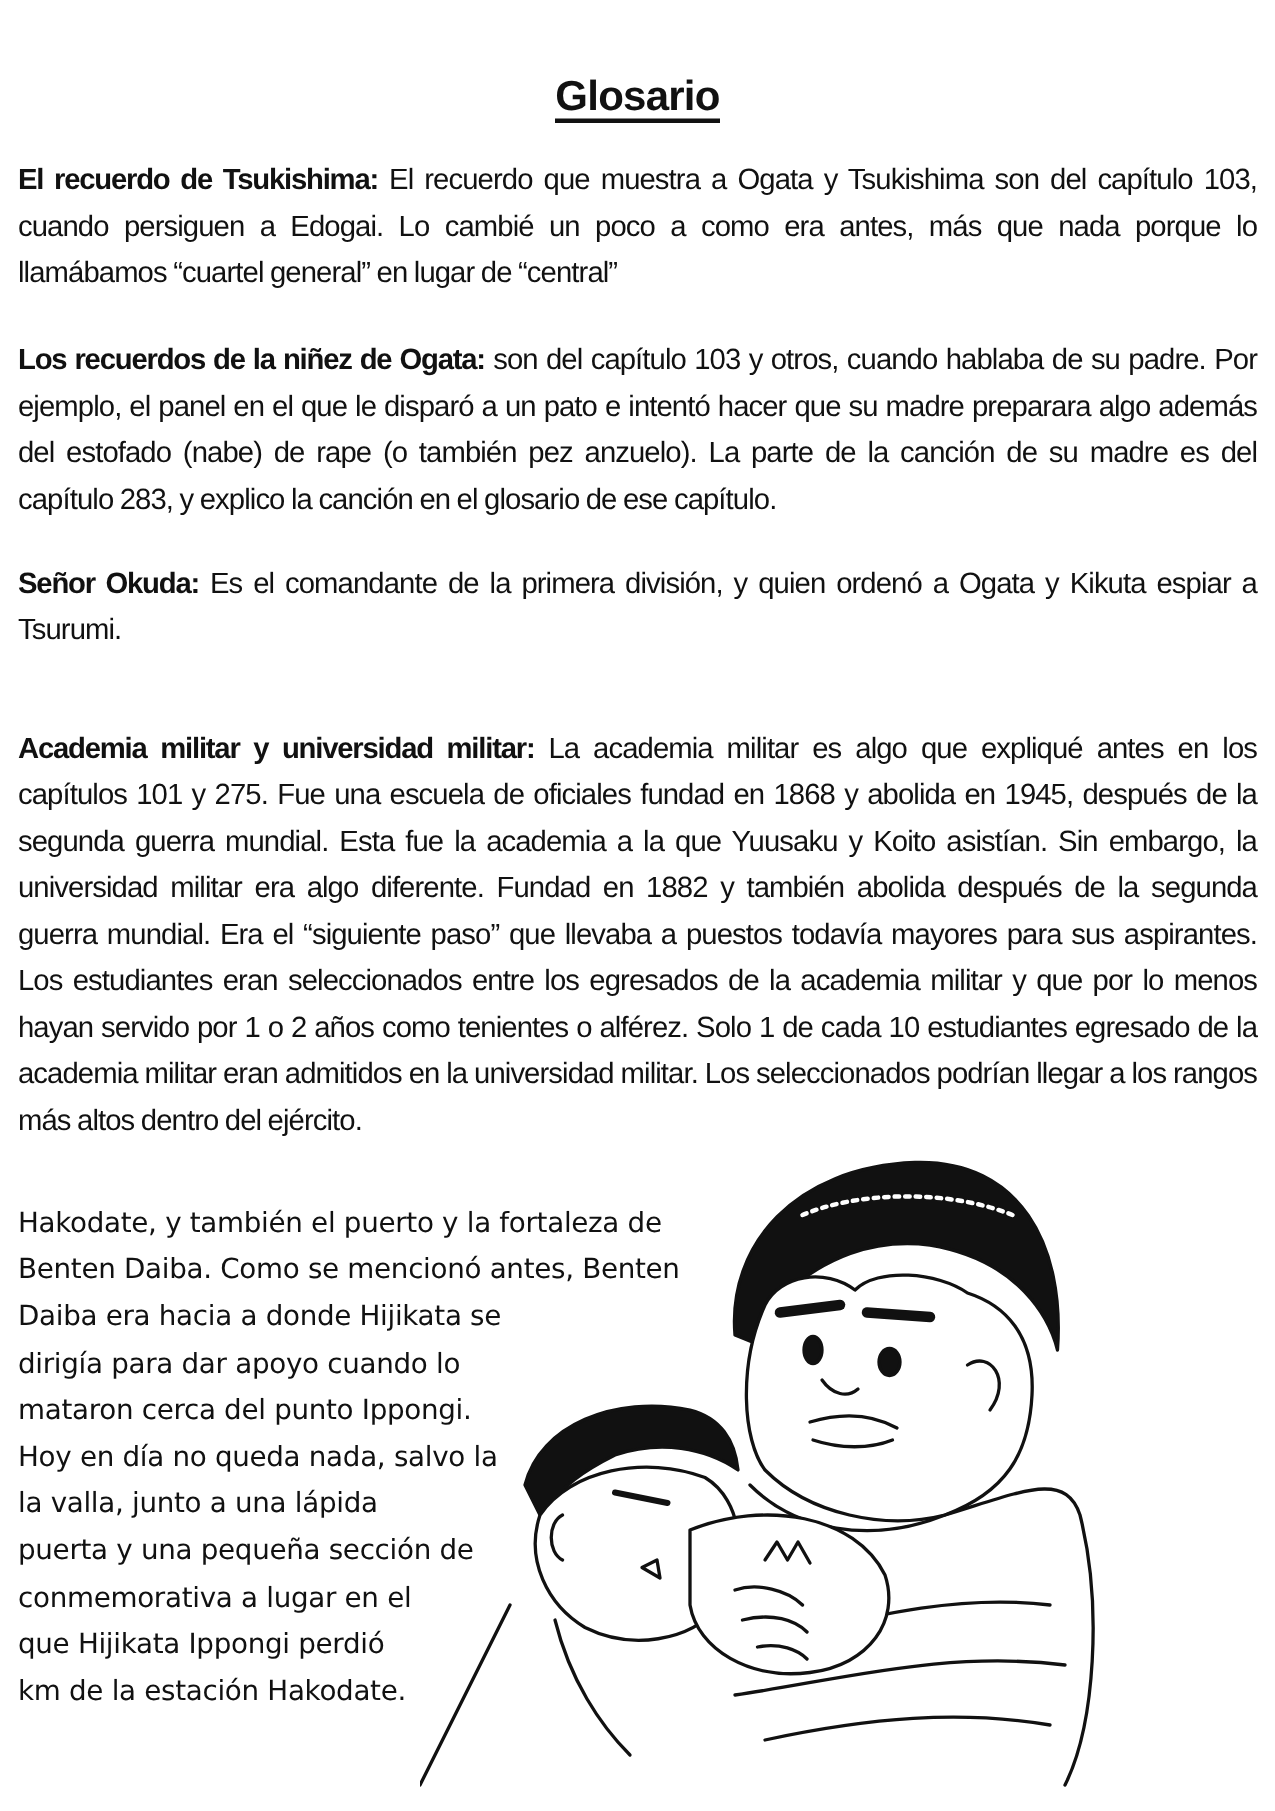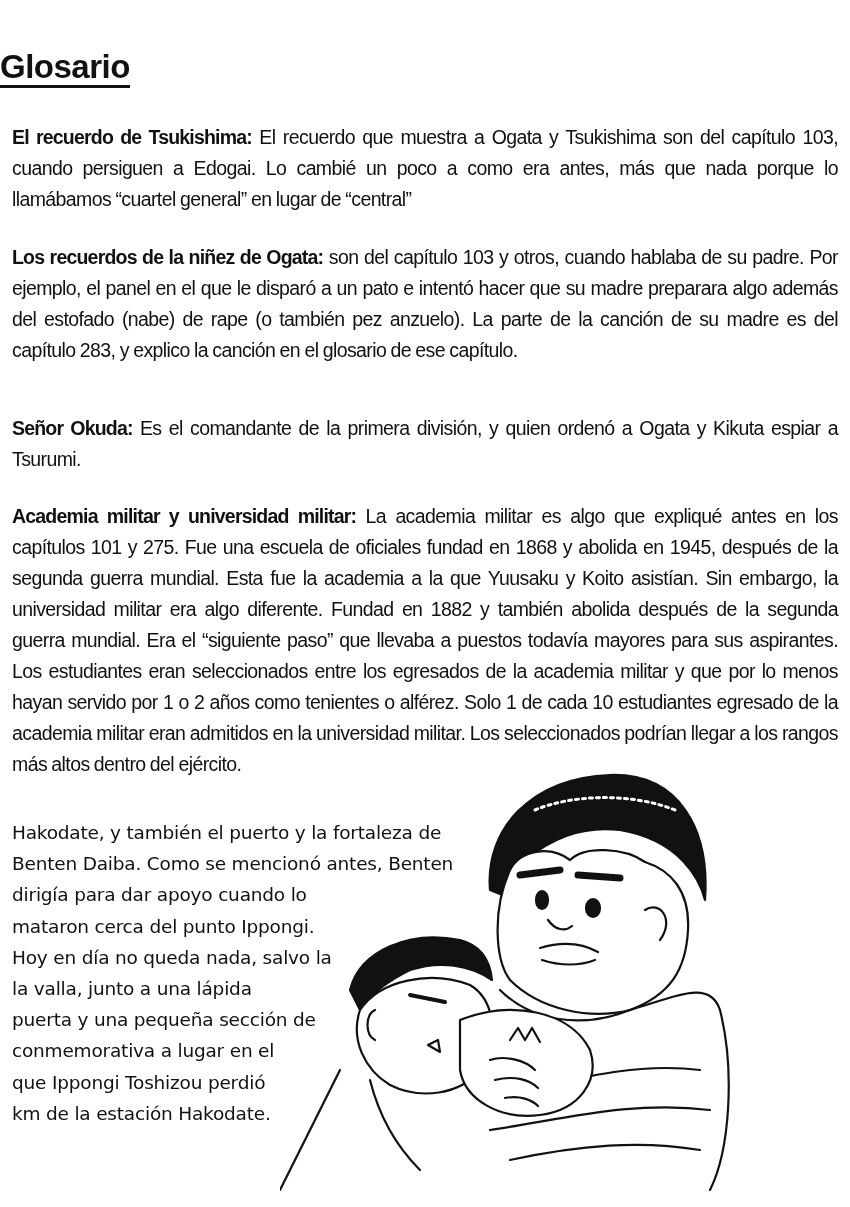"Glosario" .title { font-size: 33px -> 28px; text-align: left -> center }
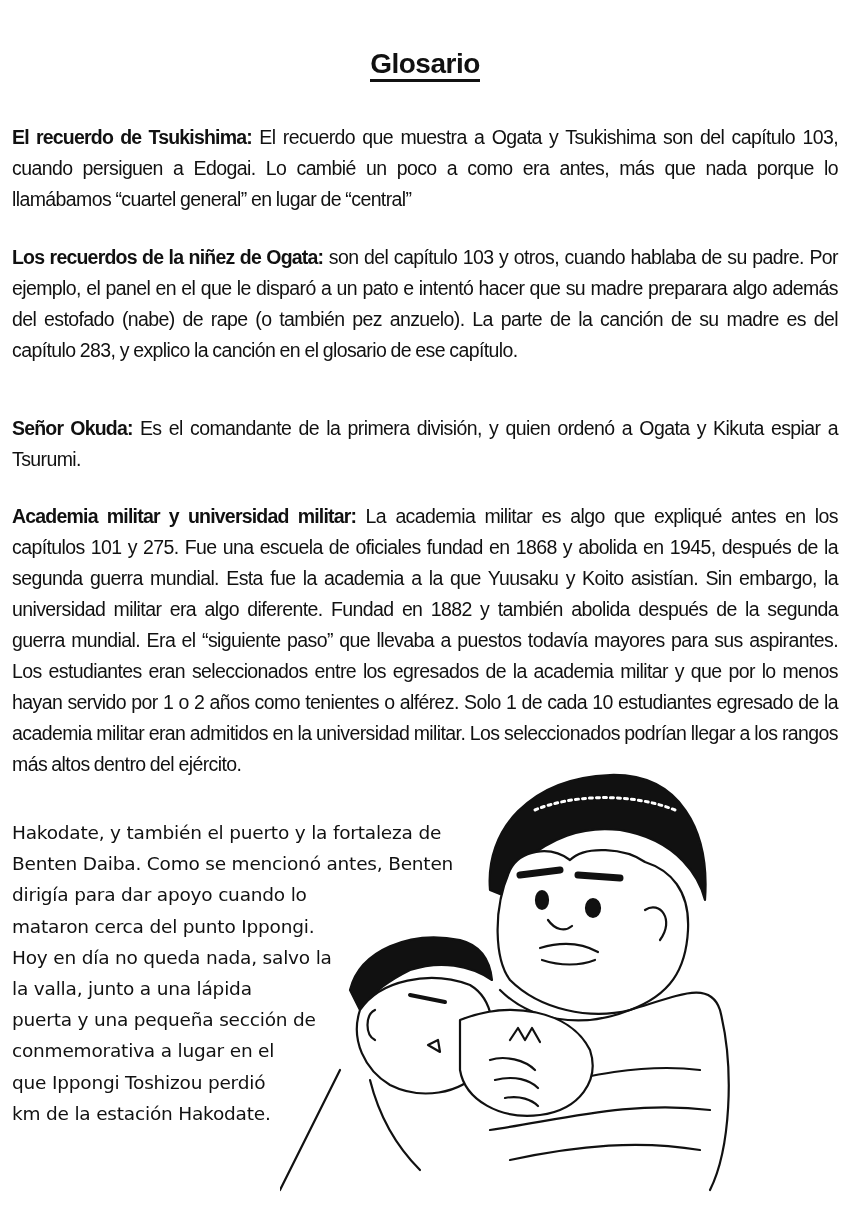"El recuerdo de Tsukishima: El" .entry { margin-top: 17px -> none }
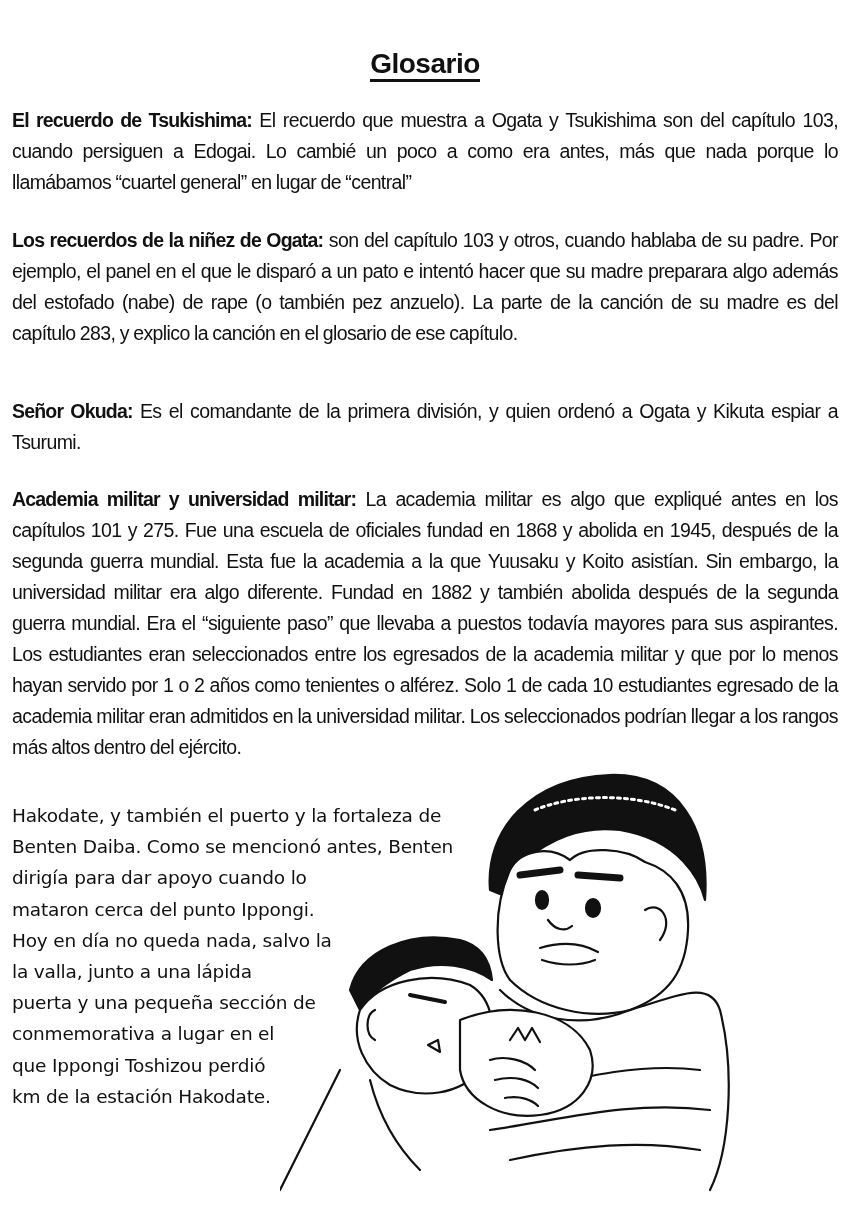"Señor Okuda: Es el comandante" #e3 { top: 396px -> 374px }
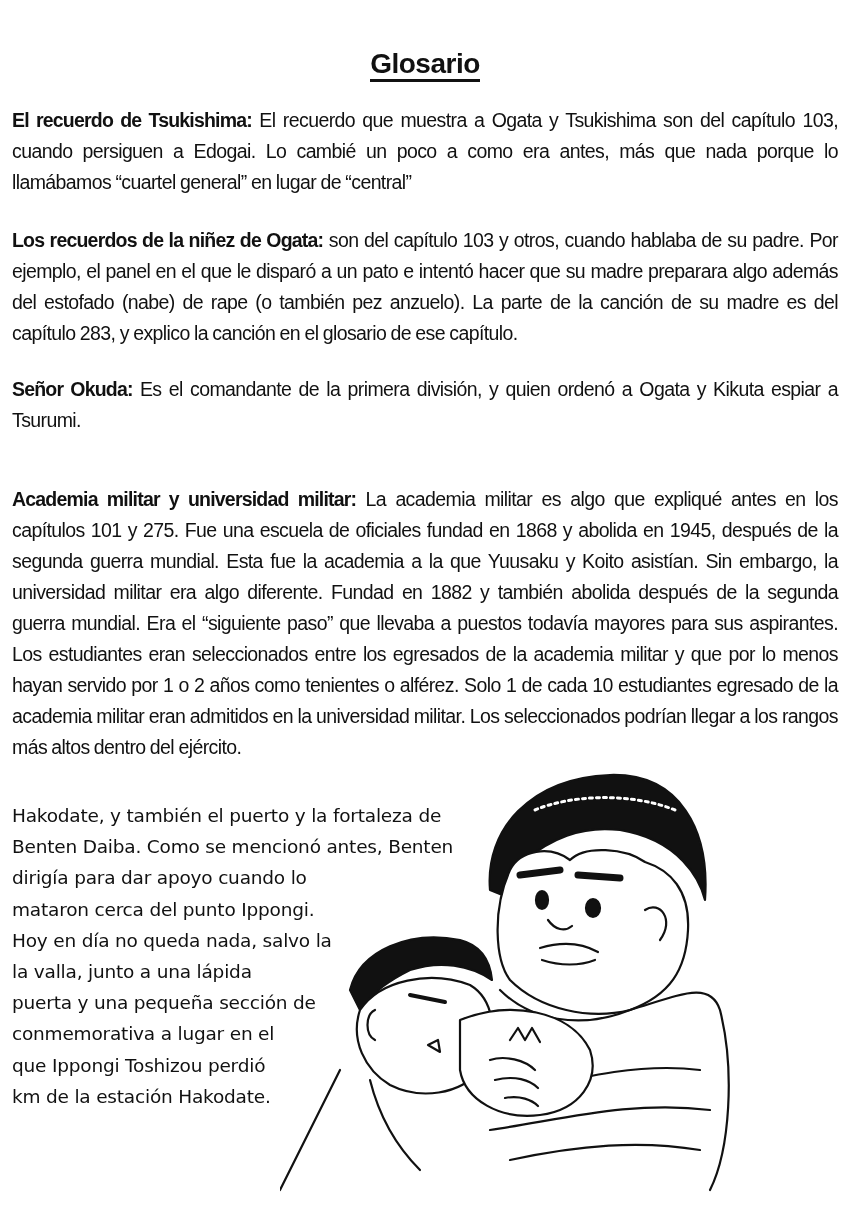"Daiba era hacia a donde" span.l { html: none -> <span>Daiba era hacia a donde Hijikata se</span> }
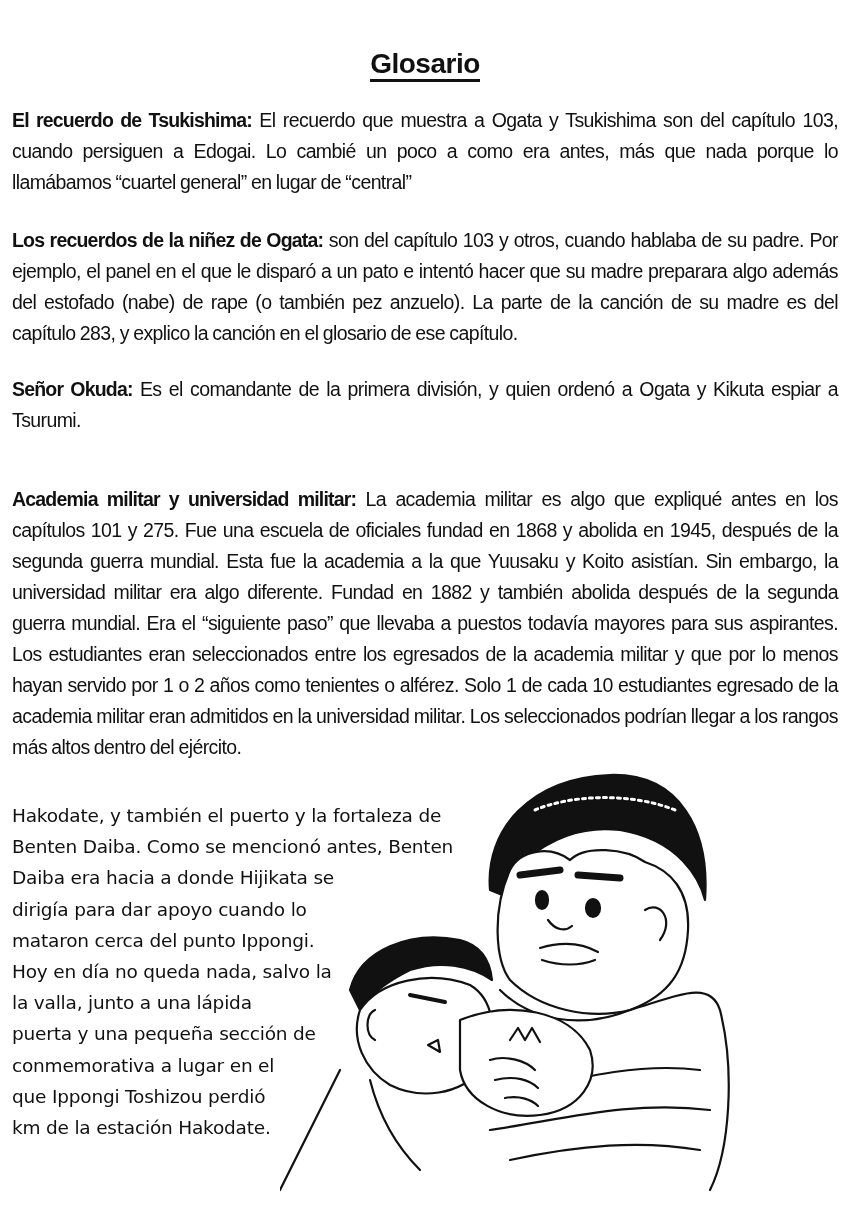"que Ippongi Toshizou perdió" span.l { text: Ippongi Toshizou -> Hijikata Ippongi }
